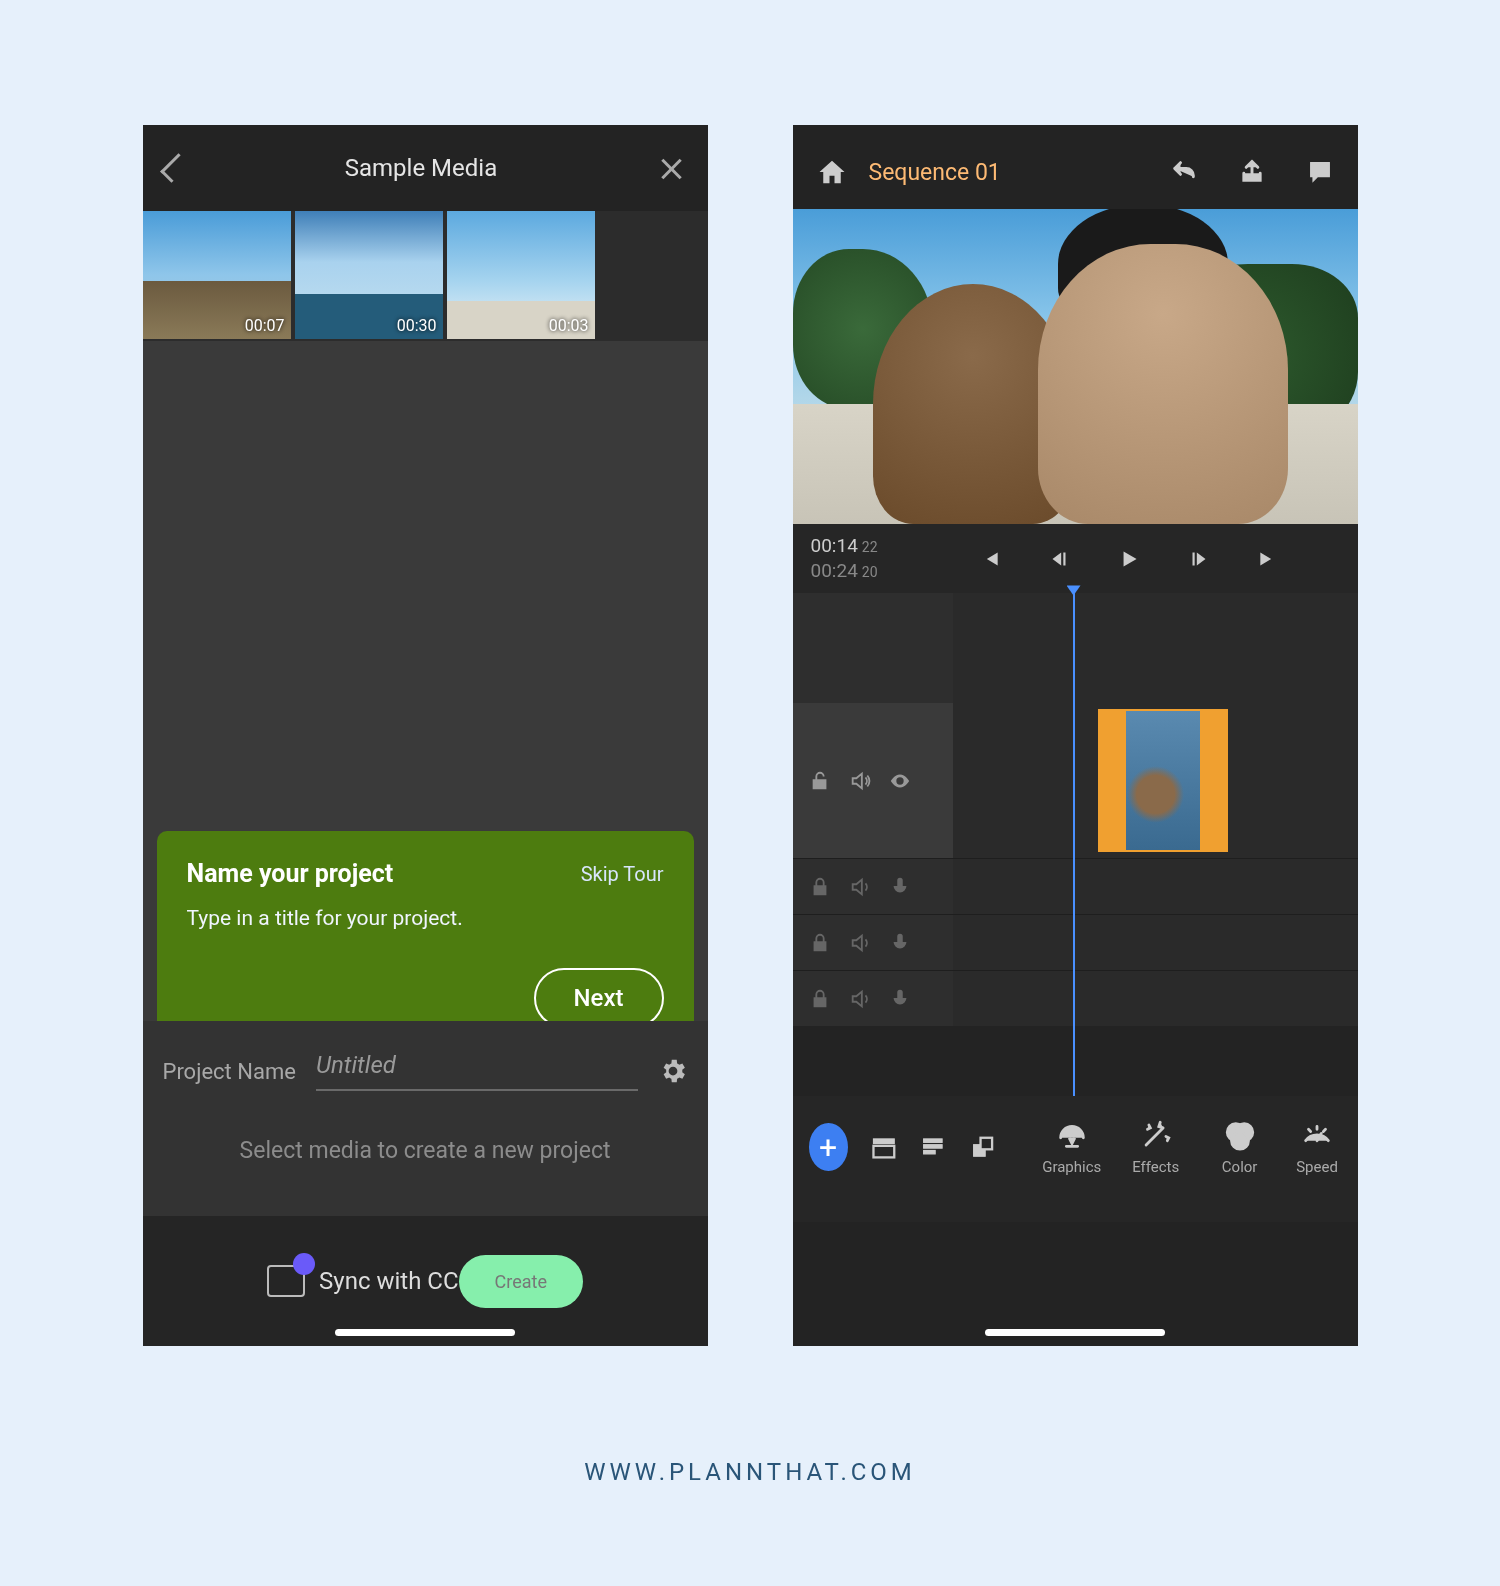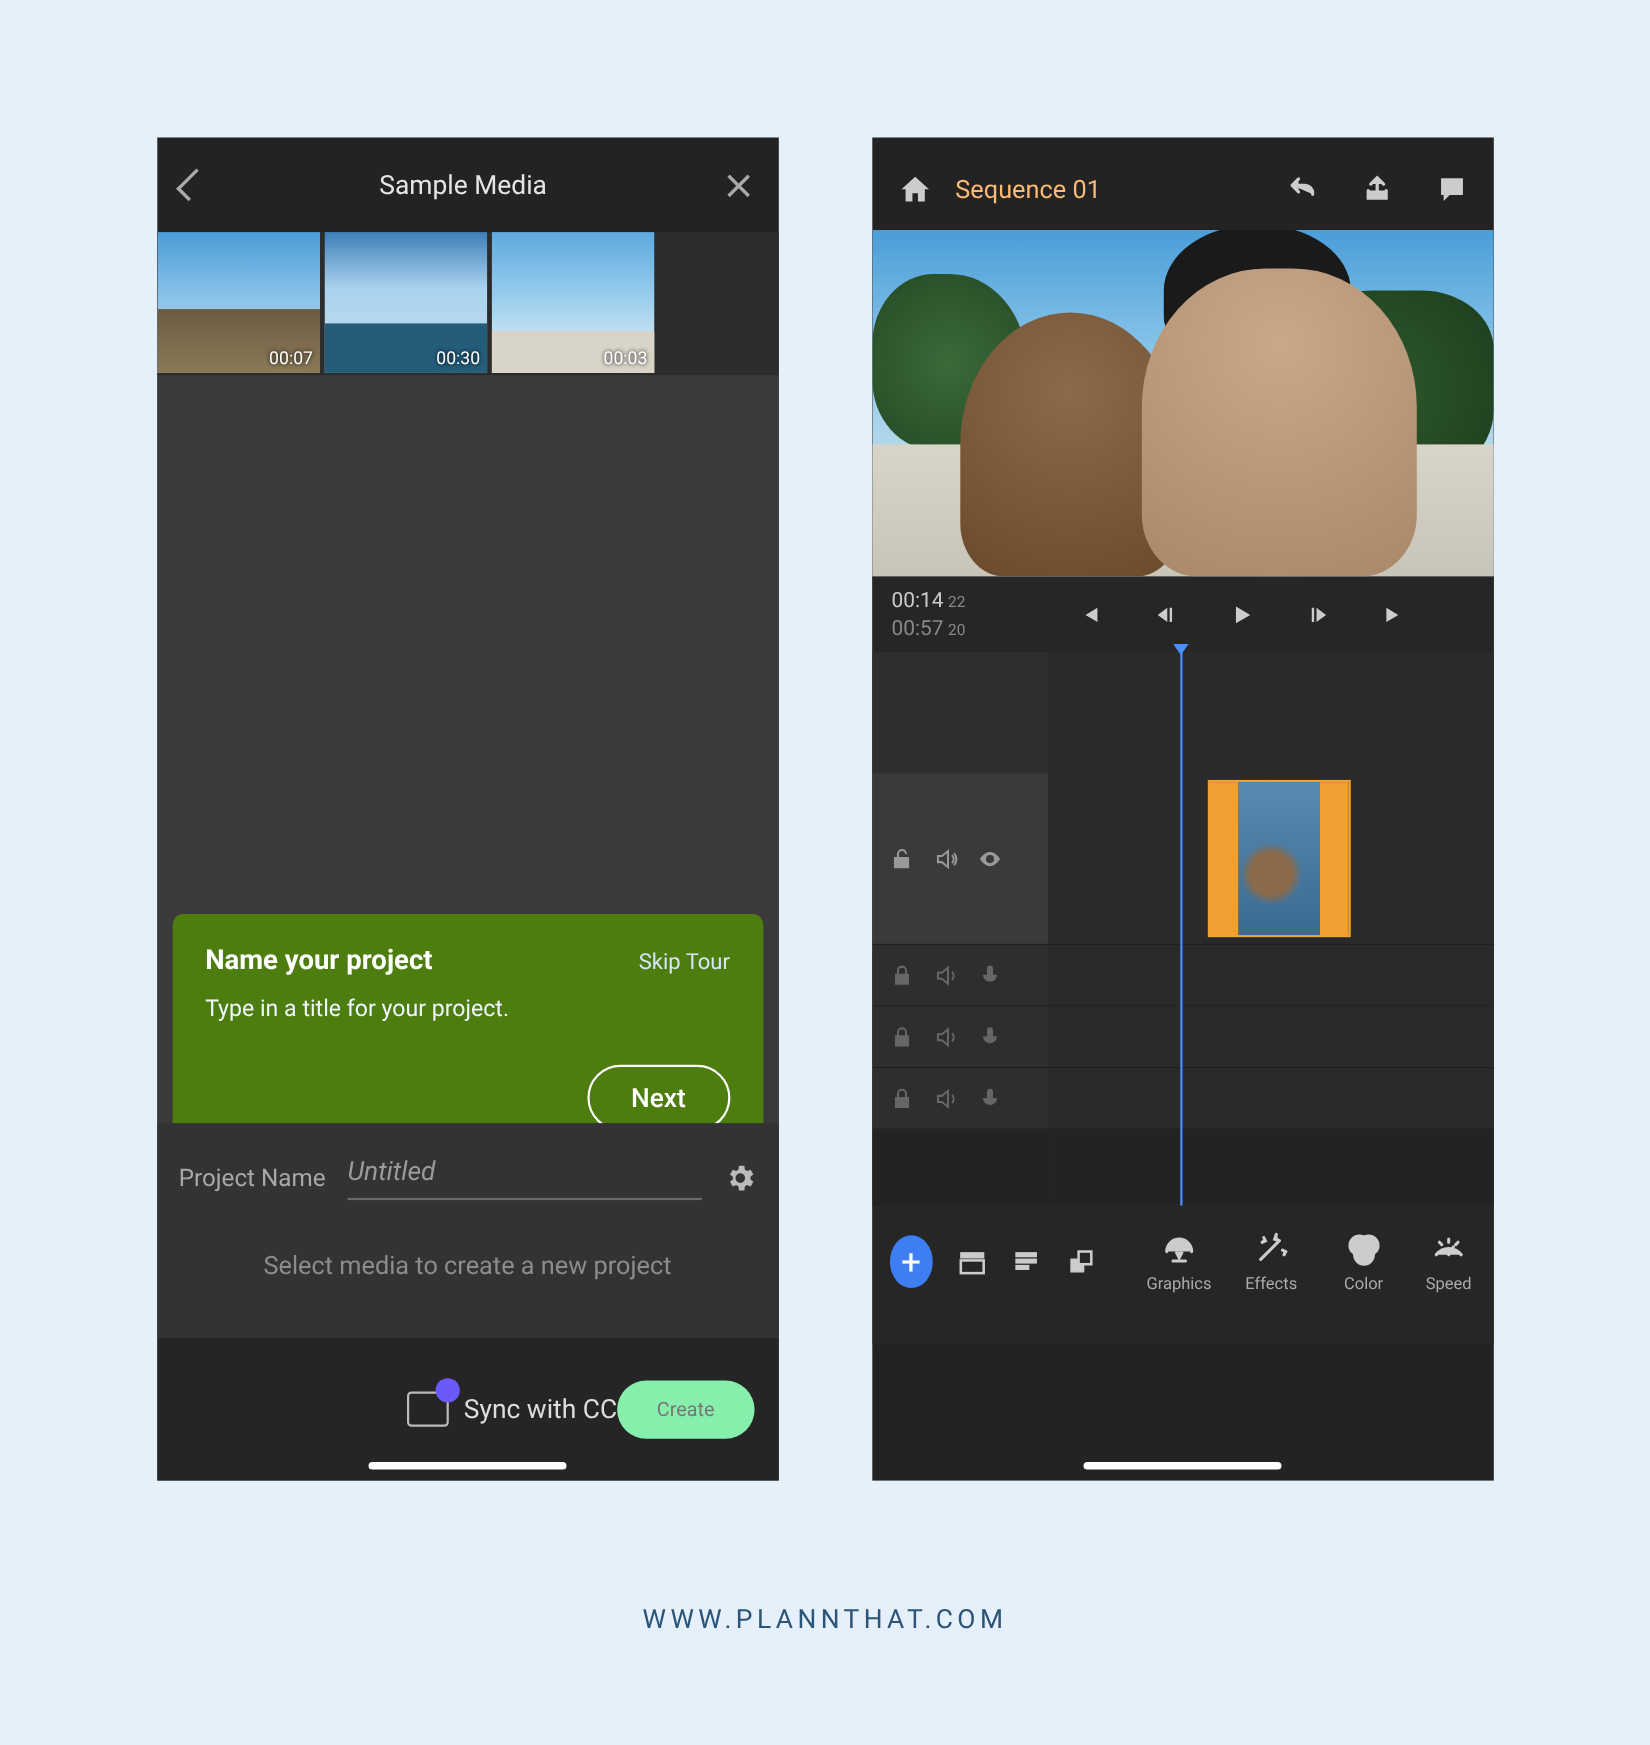"00:57" span { text: 00:57 -> 00:24 }
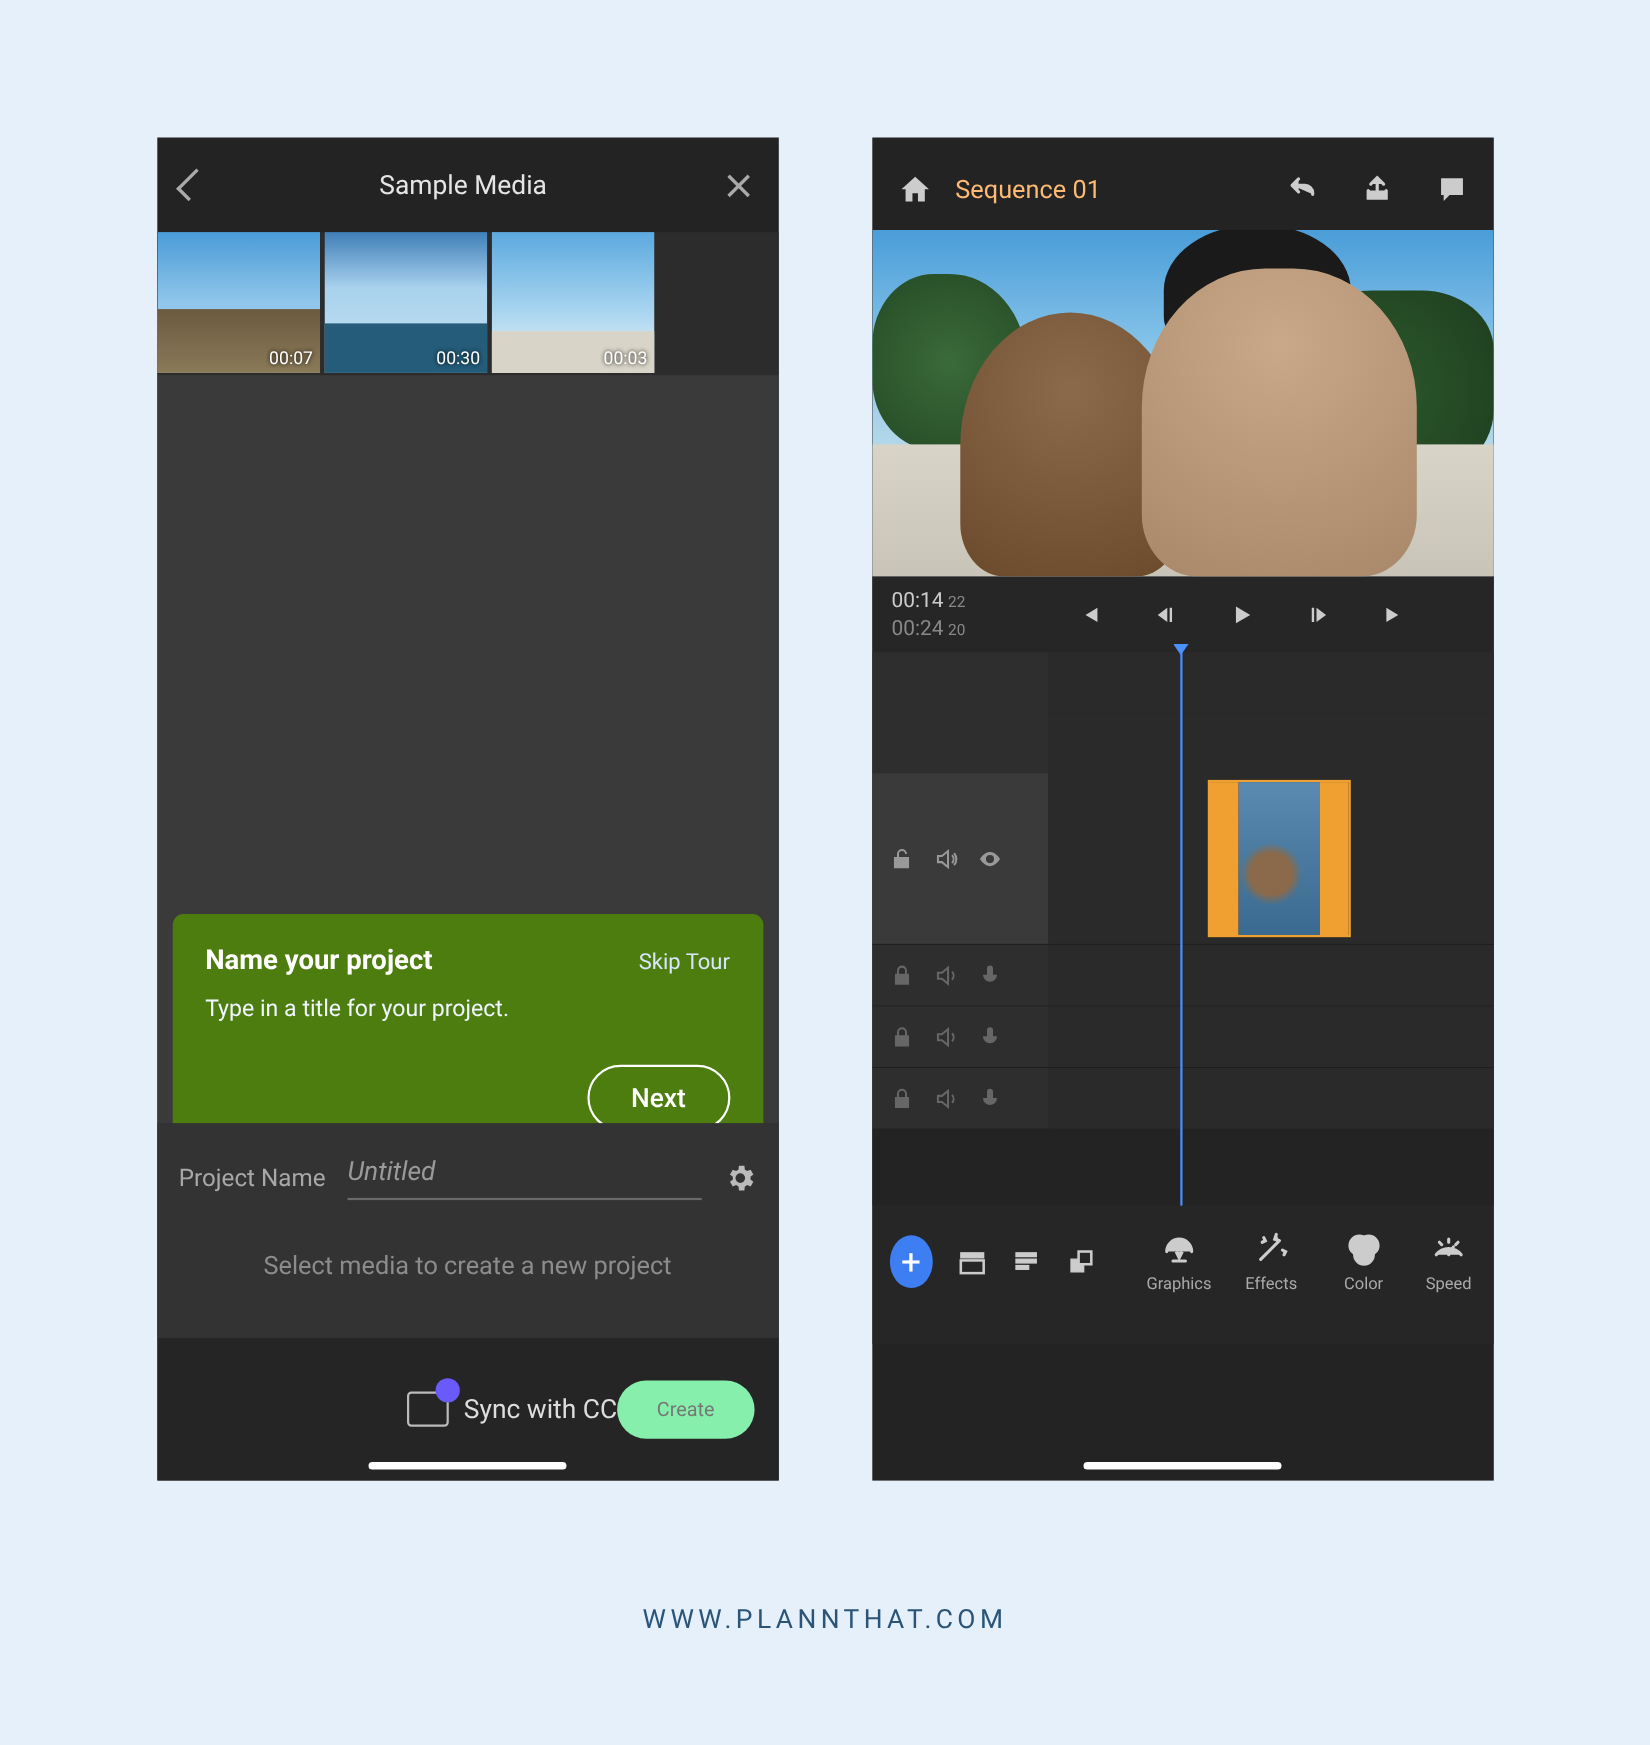"Sync with CC" .left-footer { justify-content: flex-end -> center }
